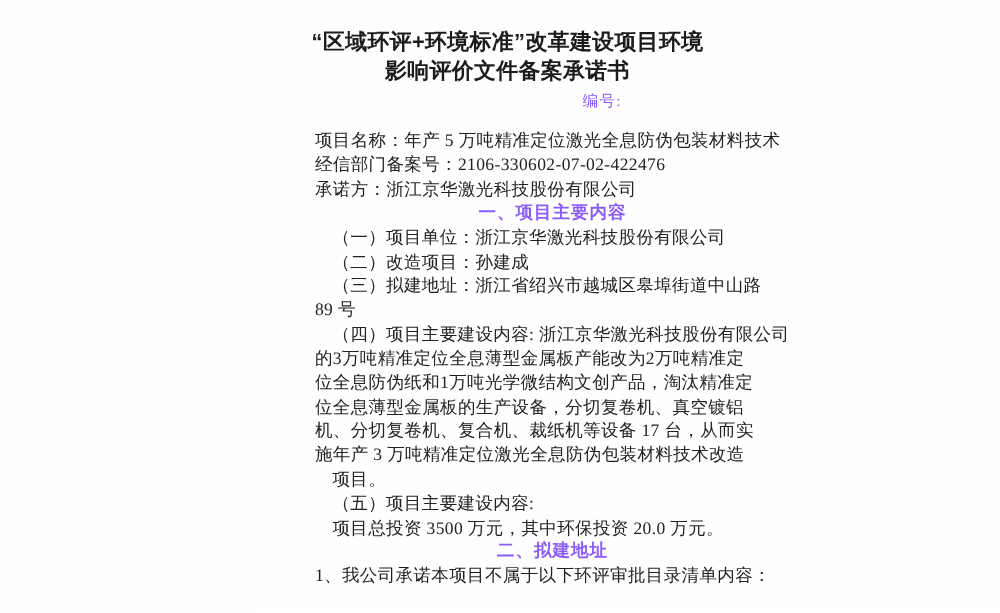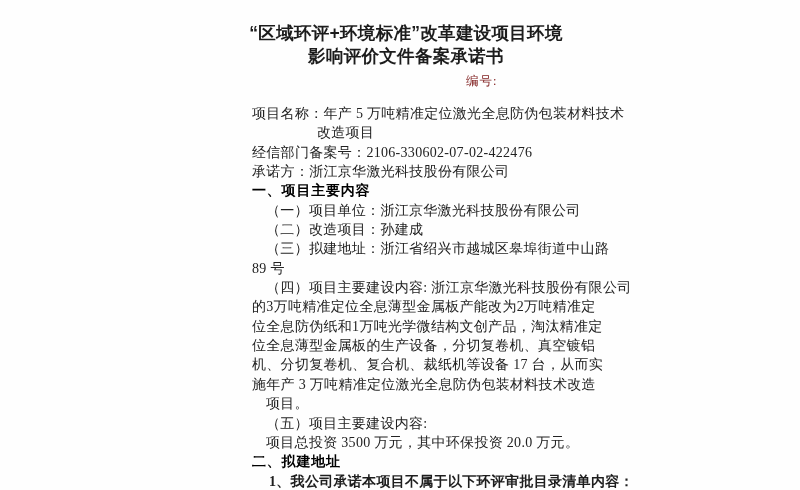"编号:" .serial { color: #7f1d1d -> #8b5cf6 }
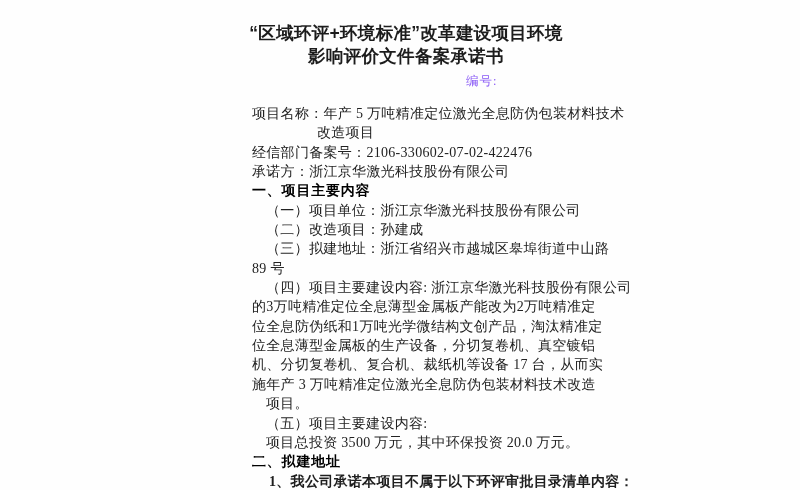"改造项目" div.line { html: <div>改造项目</div> -> none }
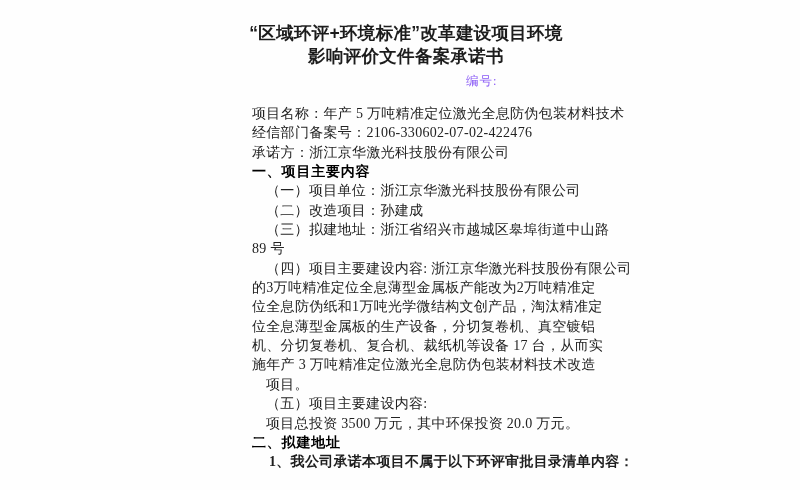"一、项目主要内容" .heading { color: #000000 -> #8b5cf6; font-family: Liberation Sans, sans-serif -> Liberation Mono, monospace; text-align: none -> center }
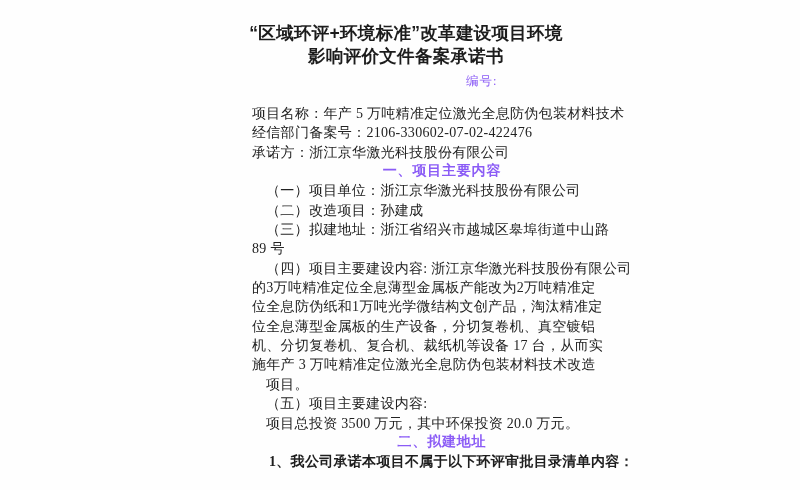"1、我公司承诺本项目不属于以下环评审批目录清单内容：" .bold { font-weight: 700 -> 400; margin-left: 17px -> none }
